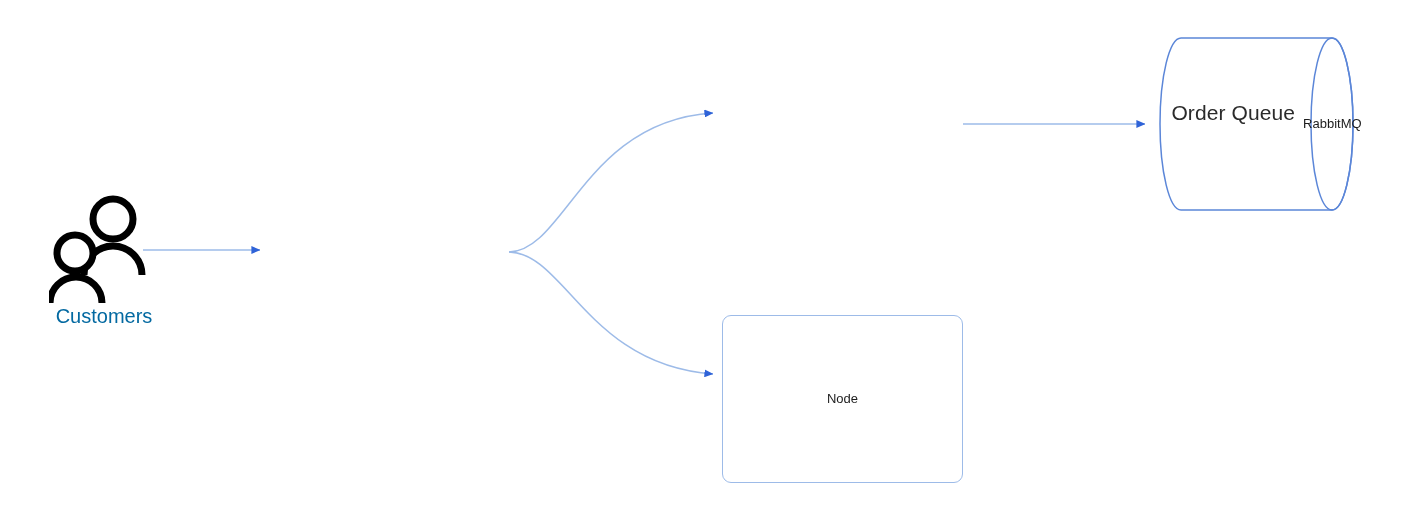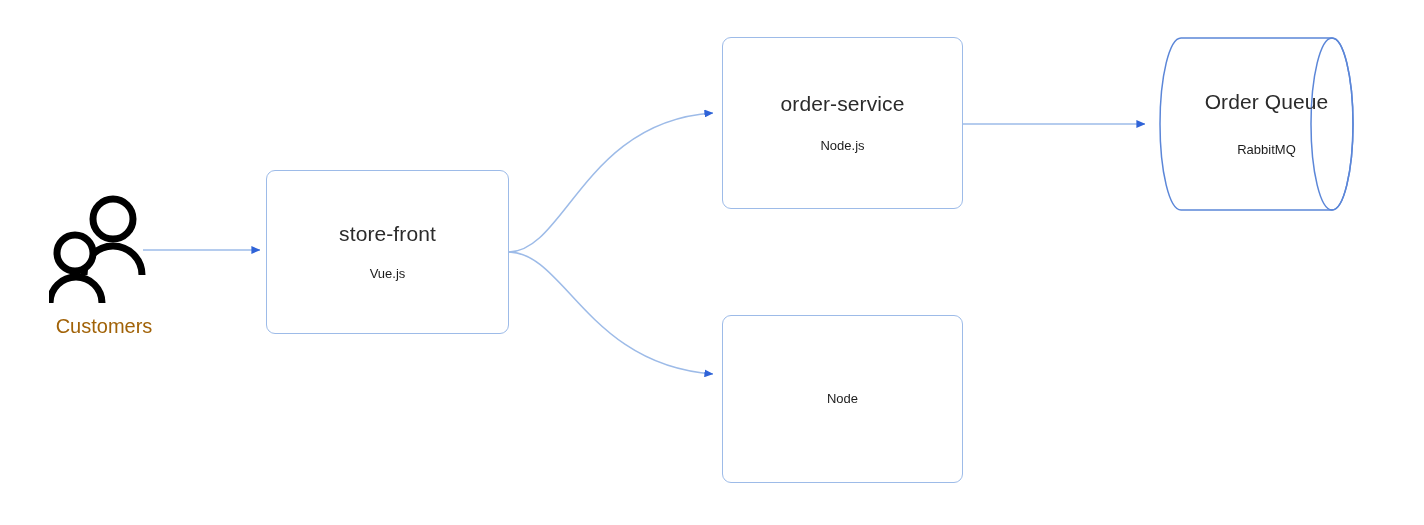"order-service" div.node-box { html: <div> <div>order-service</div> <div>Node.js</div> </div> -> none }
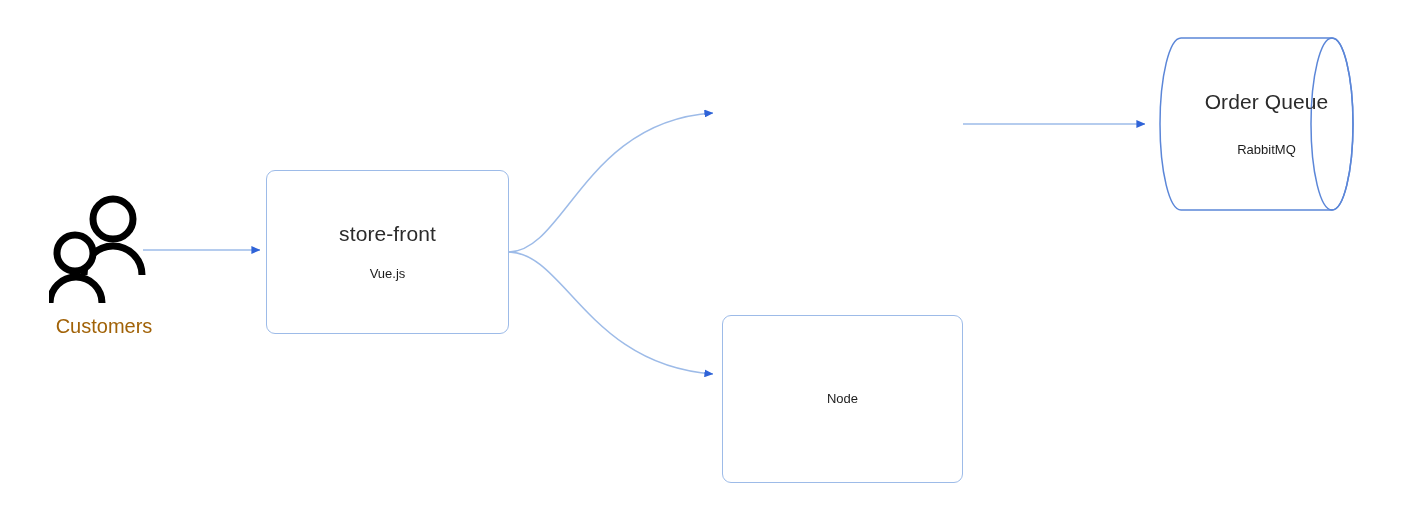"Order Queue" .cyl-labels { flex-direction: column -> none }
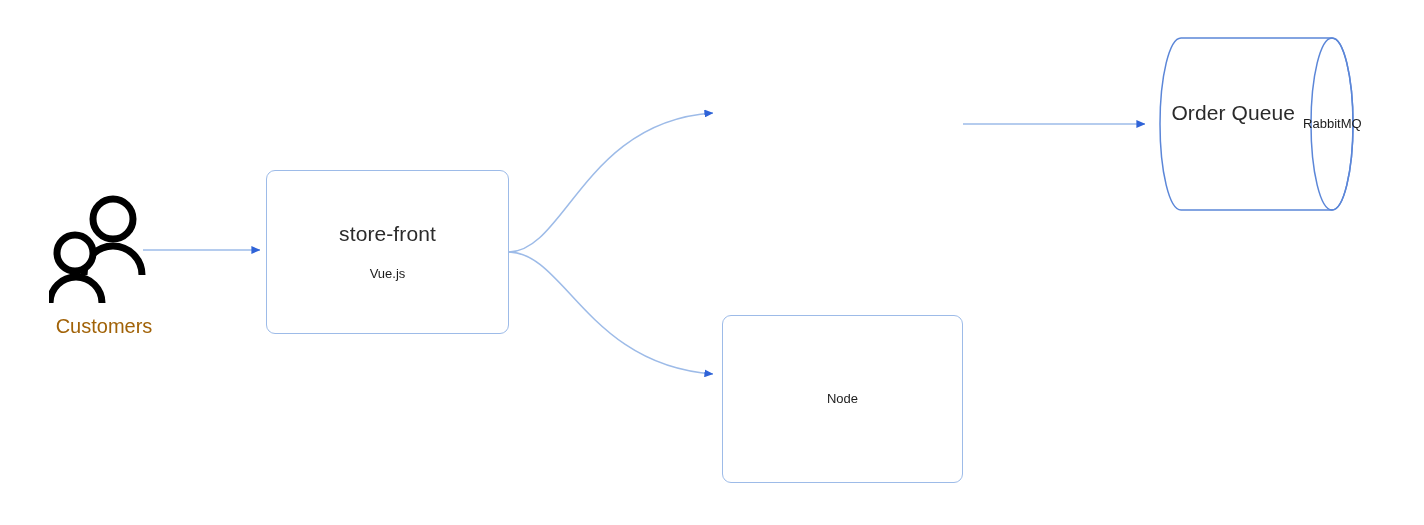"store-front" div.node-box { html: <div> <div>store-front</div> <div>Vue.js</div> </div> -> none }
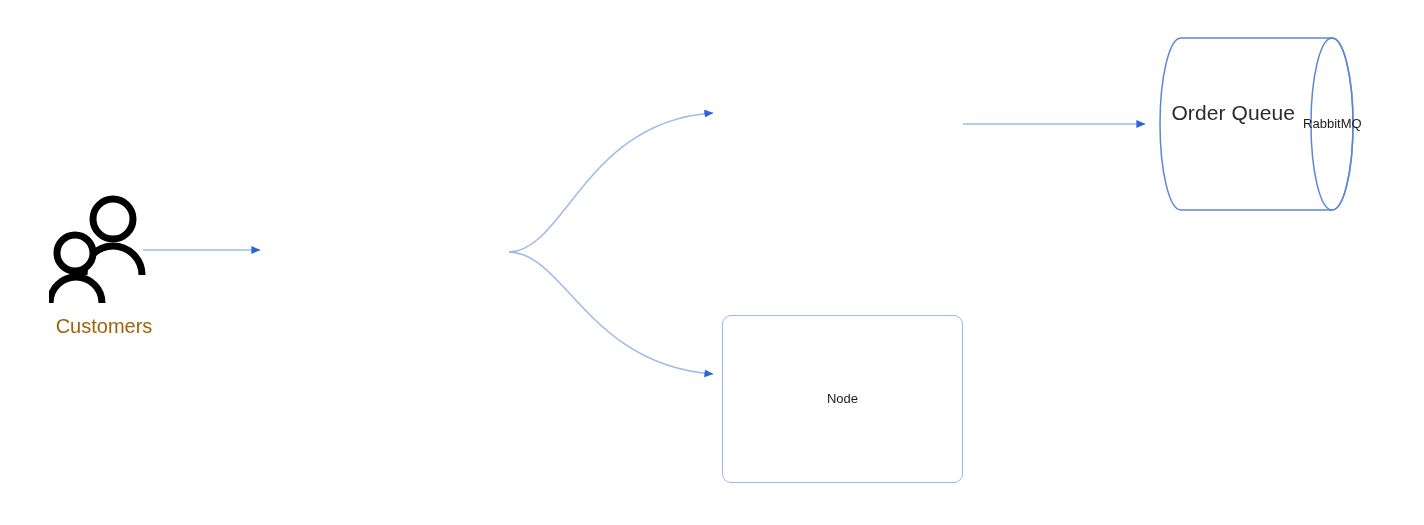"Customers" .actor-label { color: #a16207 -> #0369a1; margin-top: 12px -> 2px }
